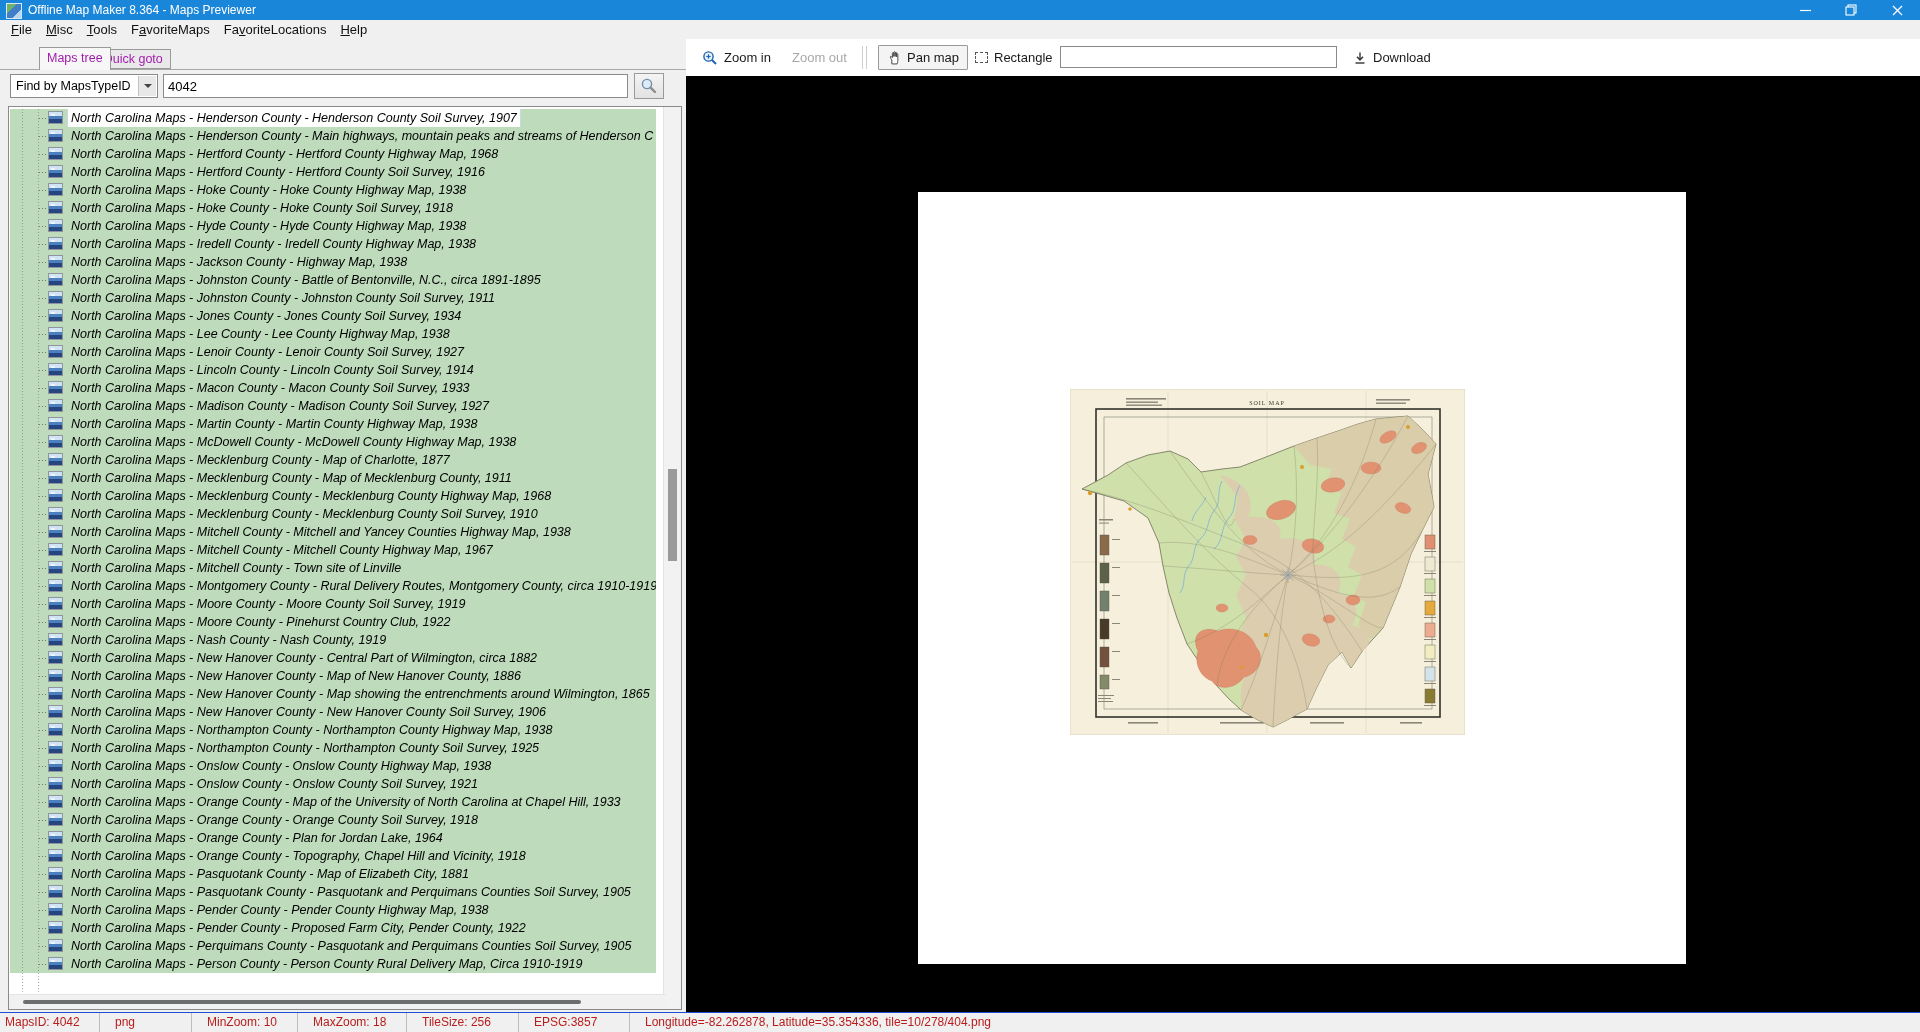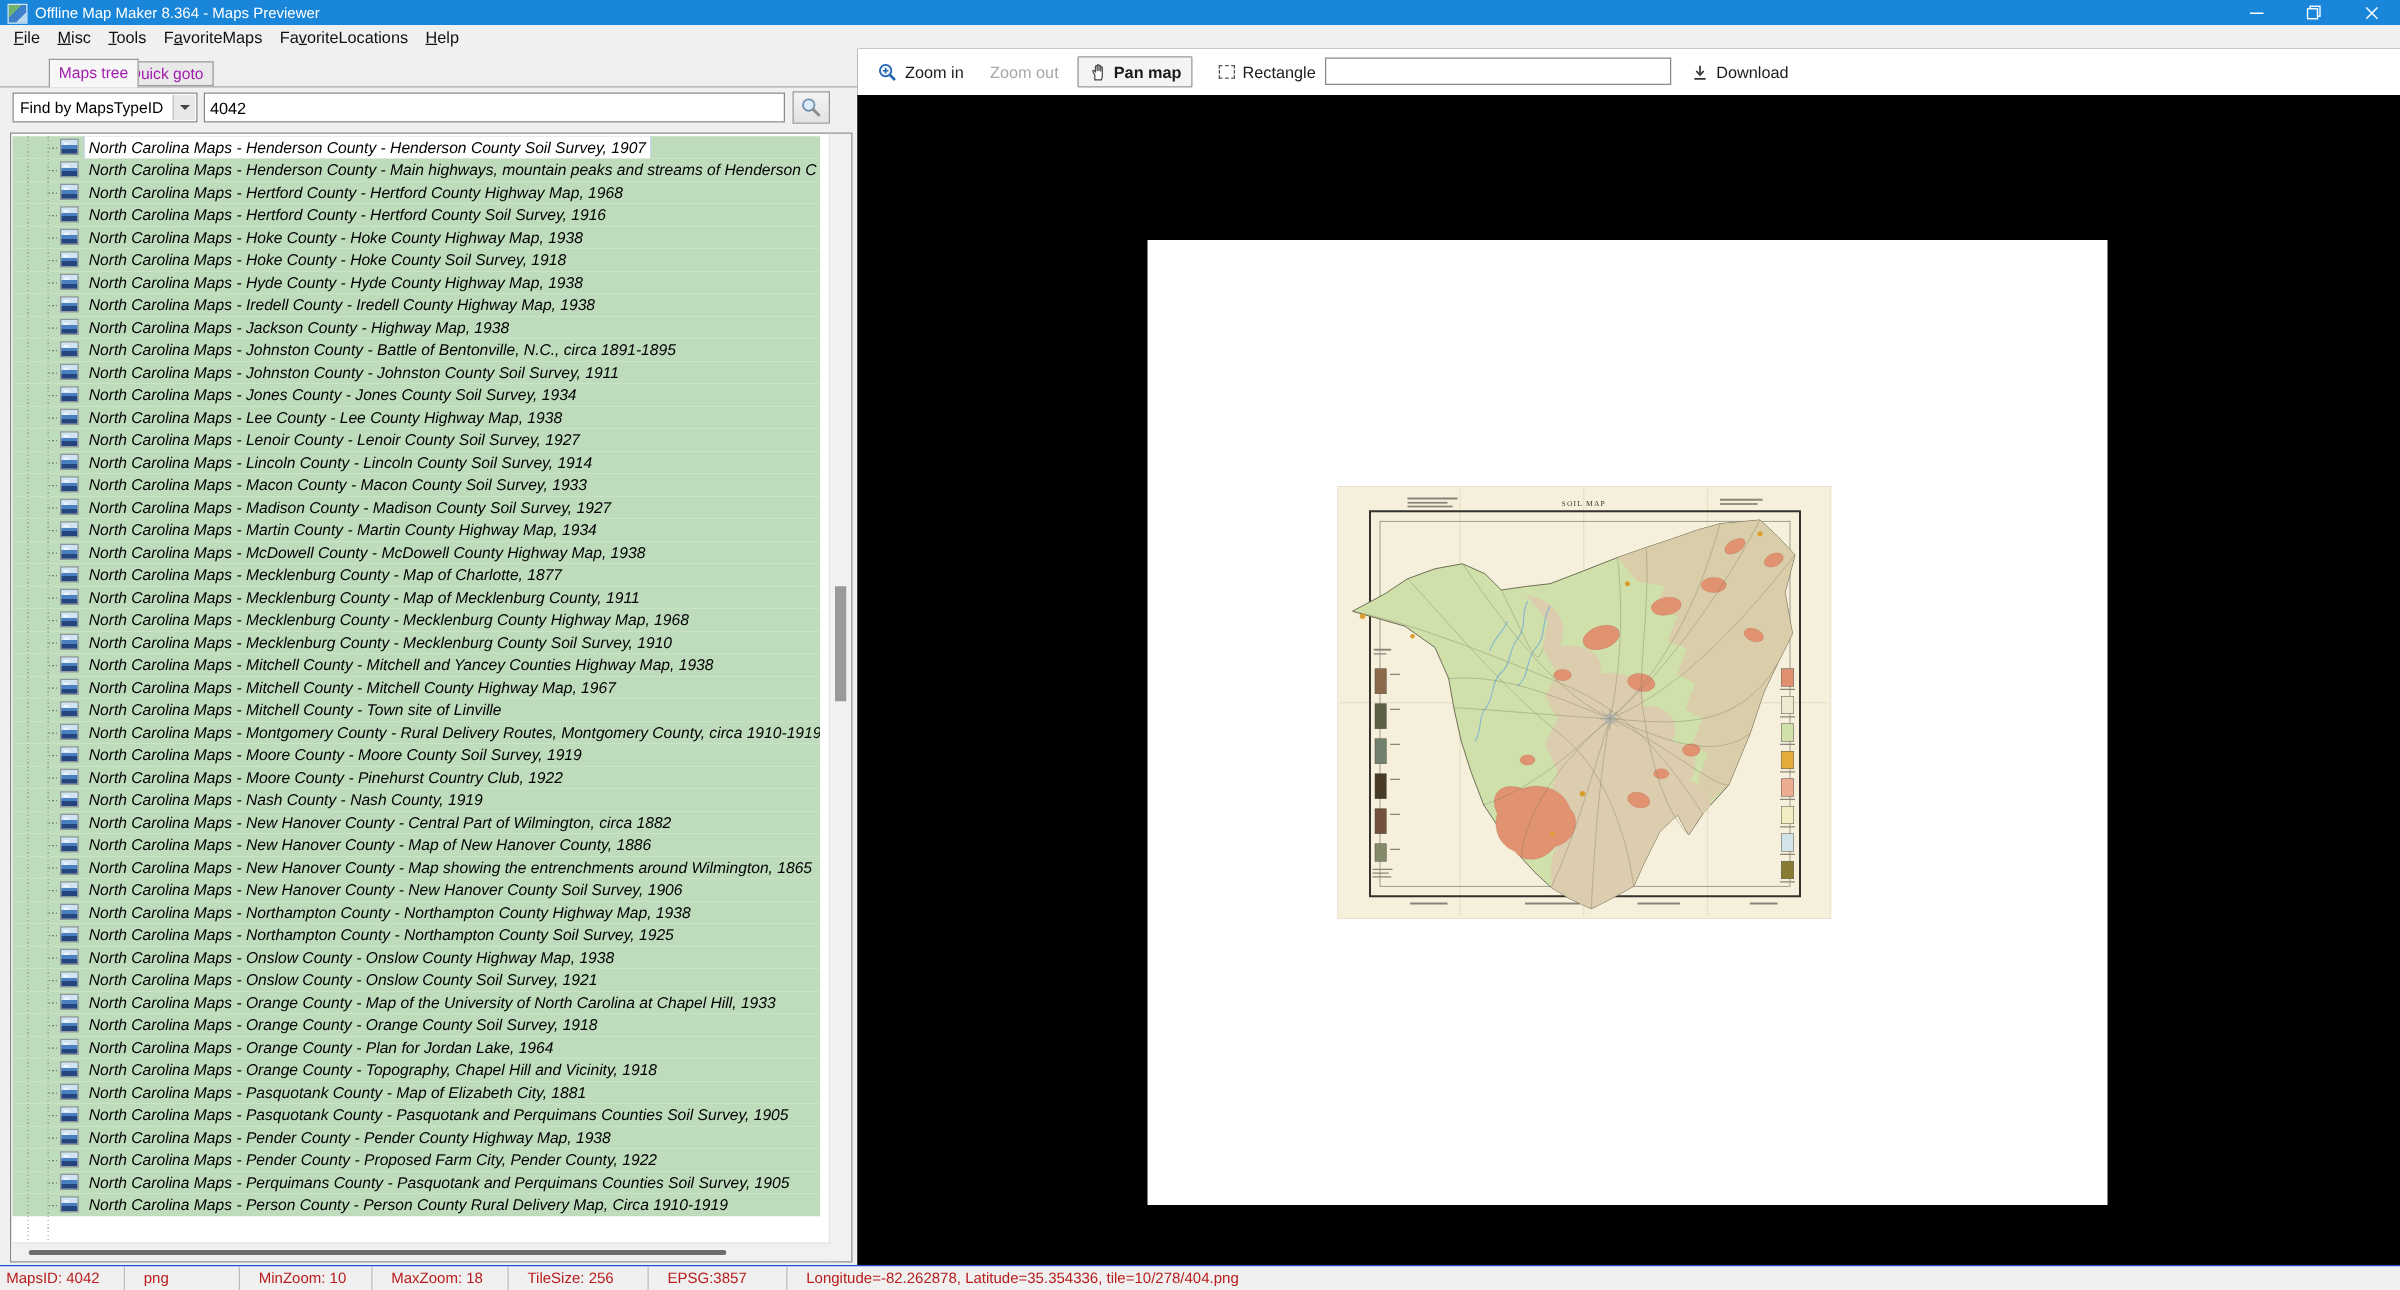"Pan map" div.tb-btn { font-weight: bold -> none; left: 176px -> 192px }
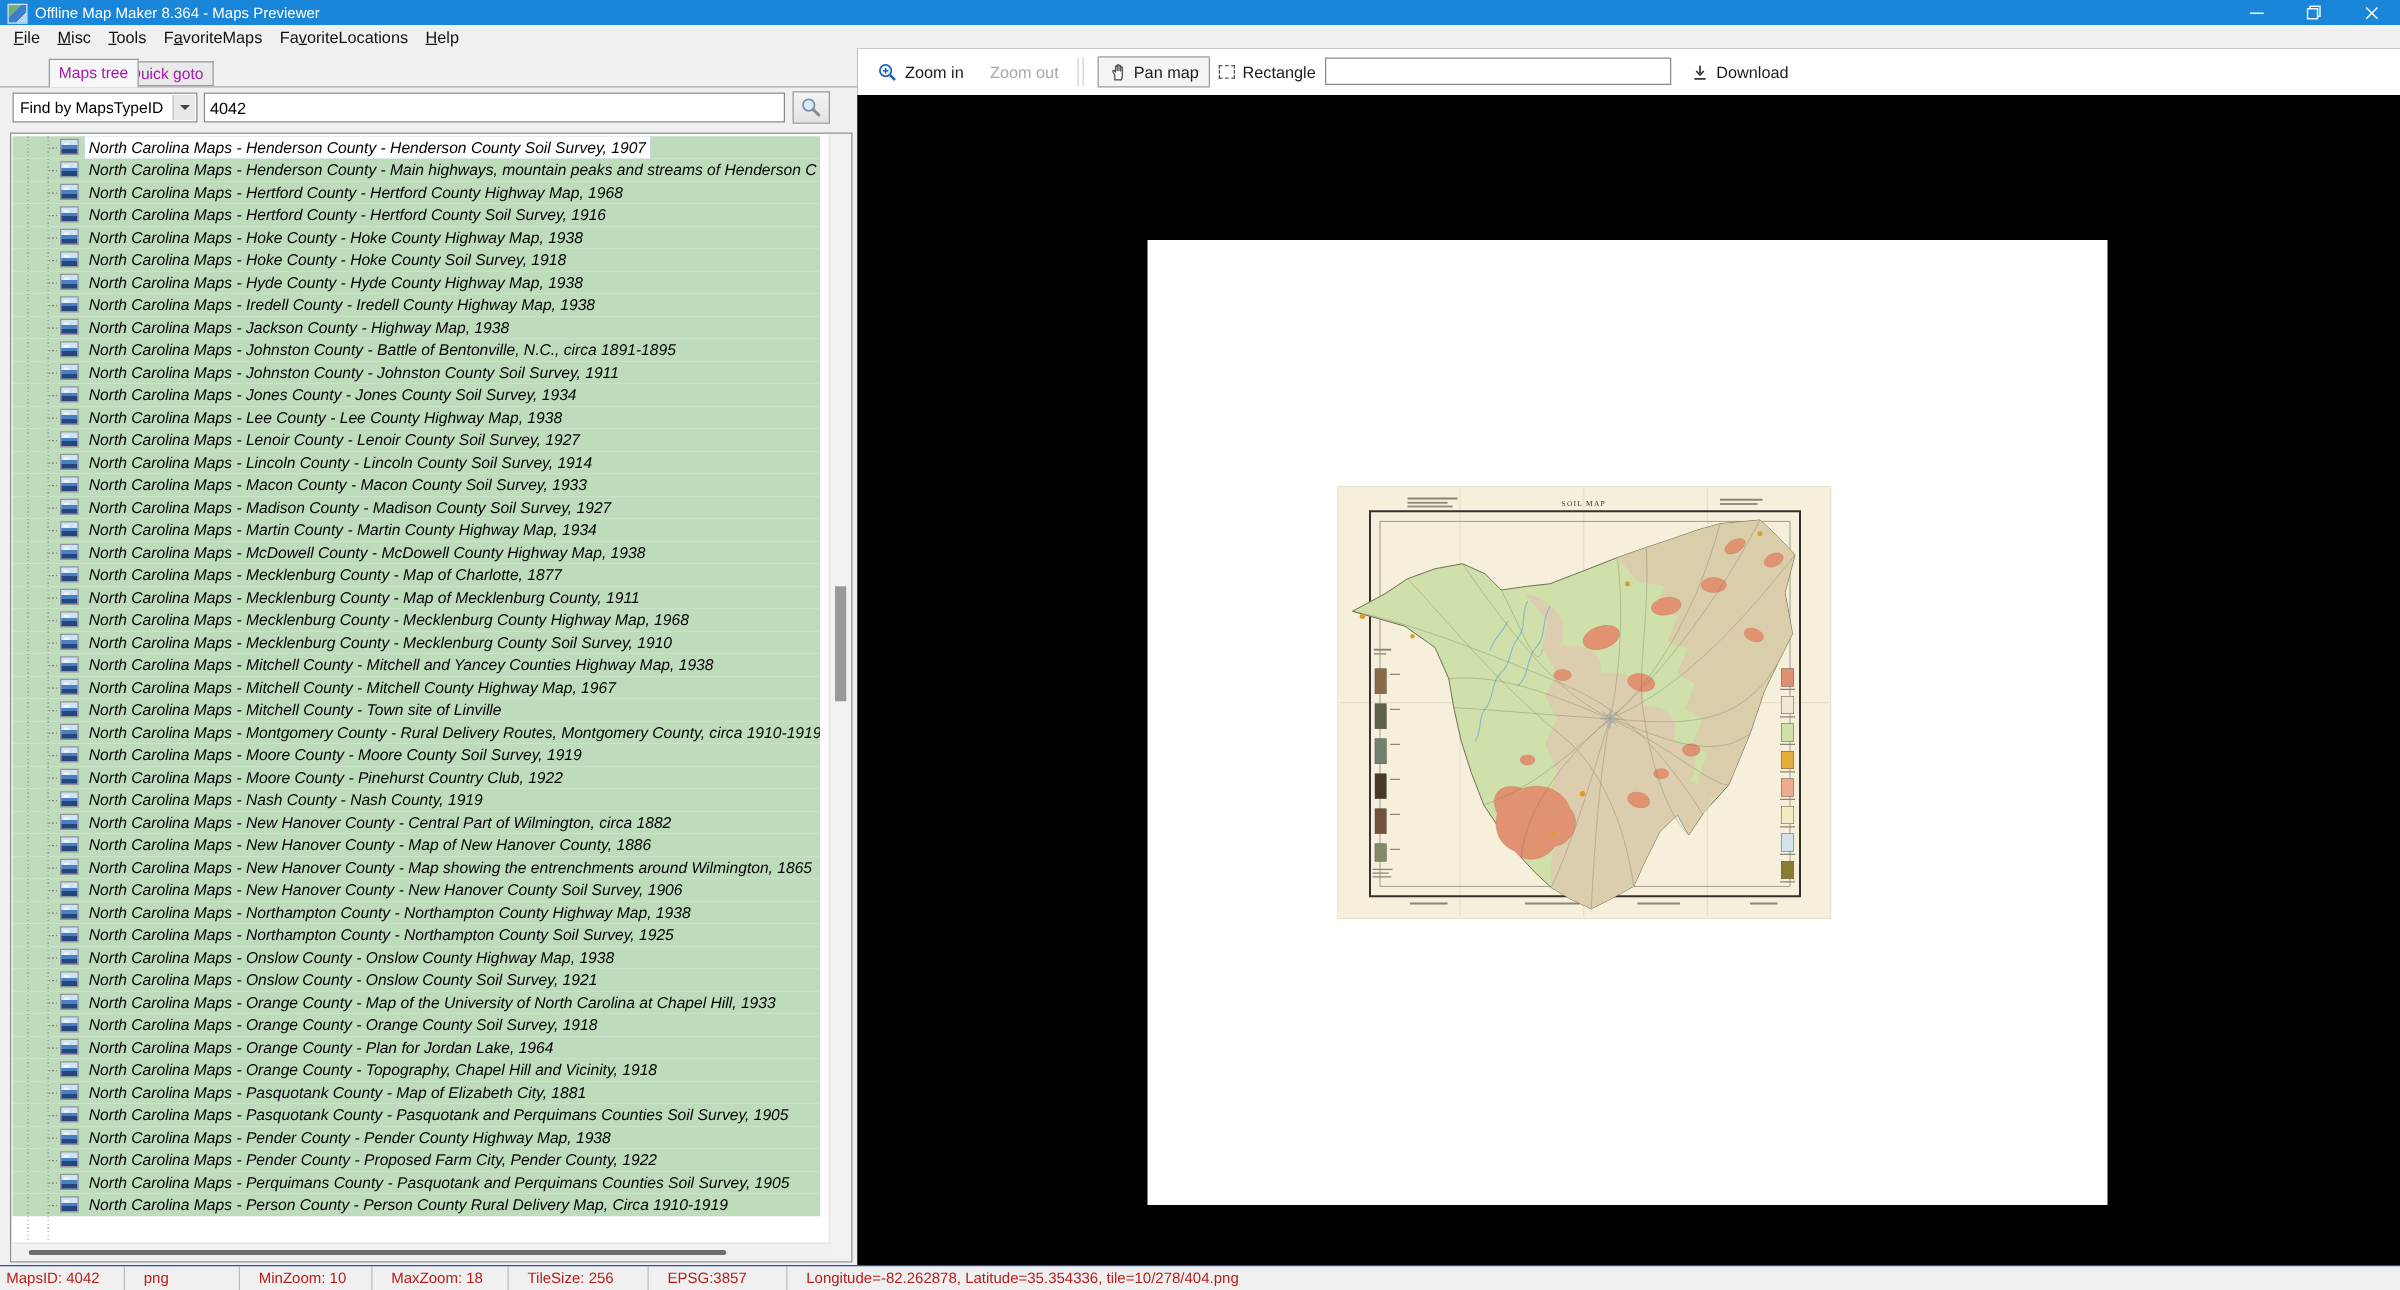"North Carolina Maps - Martin" span.label { text: 1934 -> 1938 }
